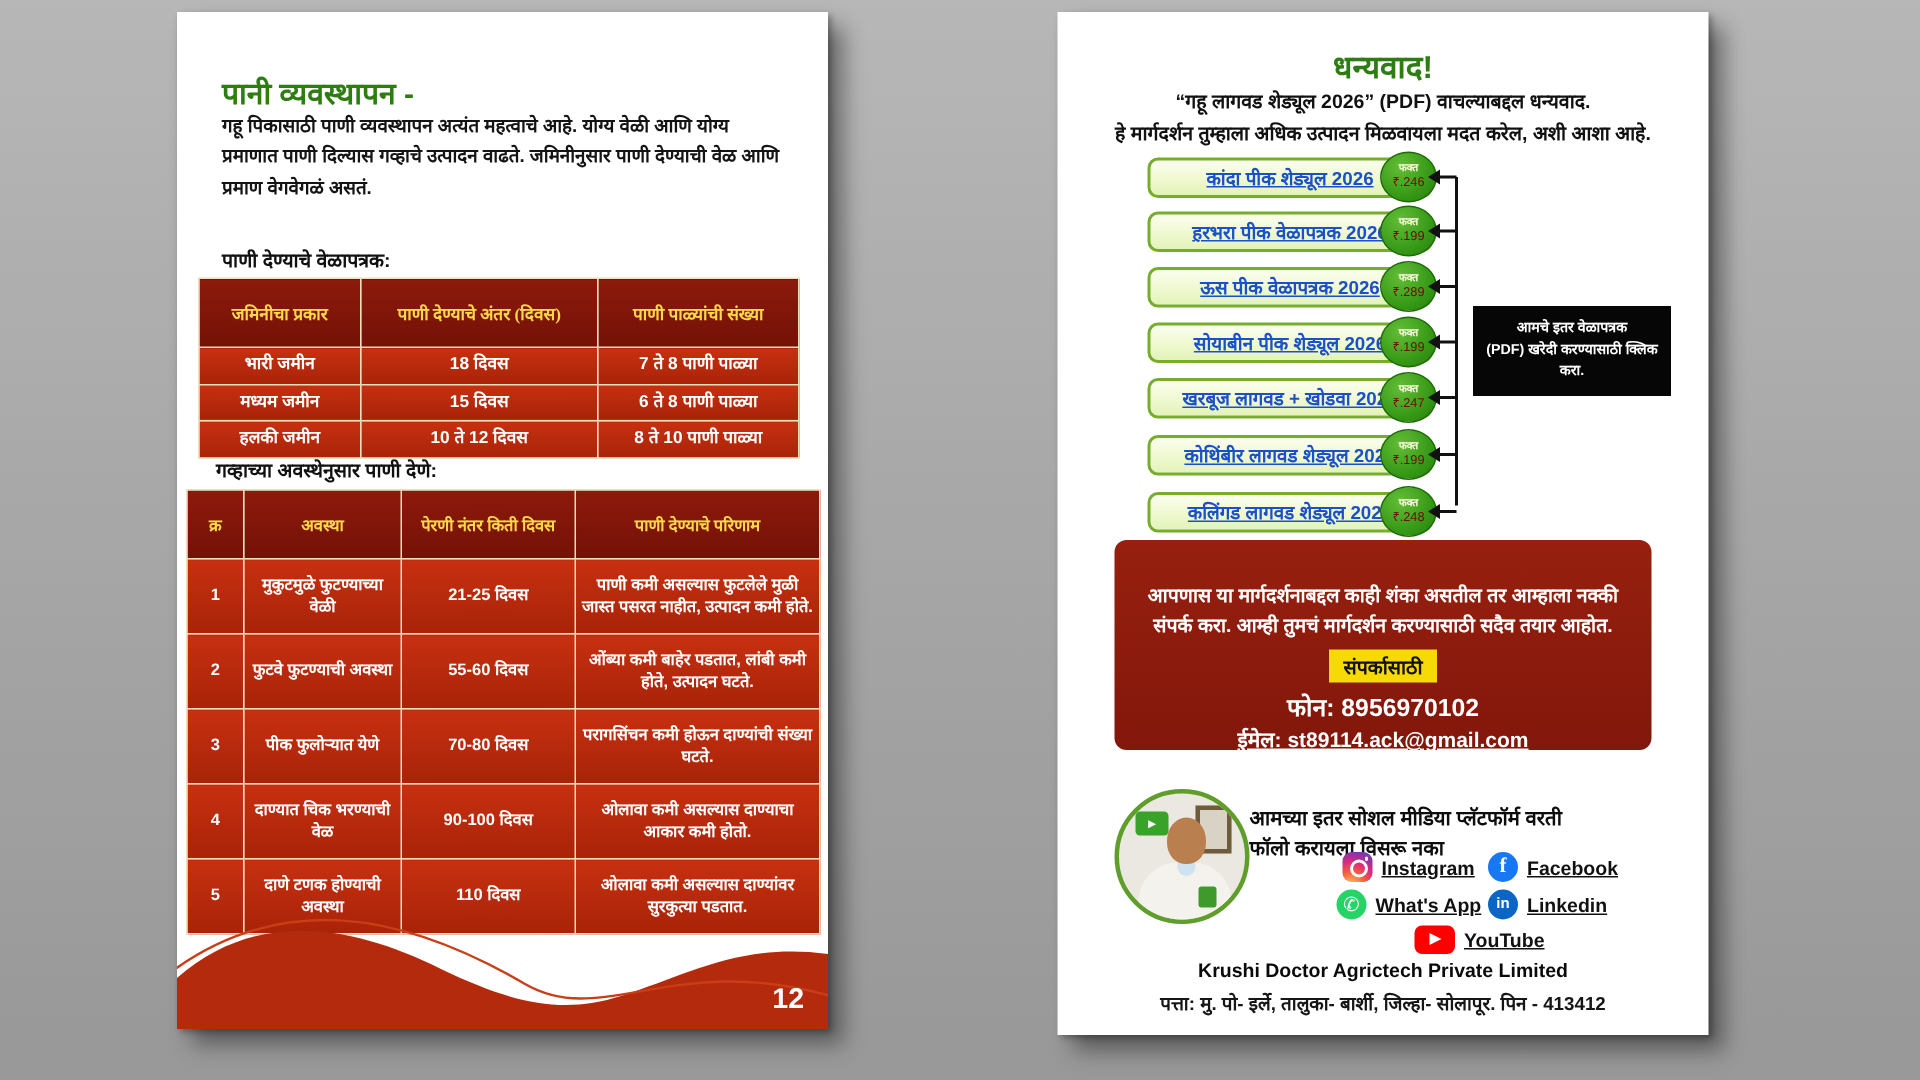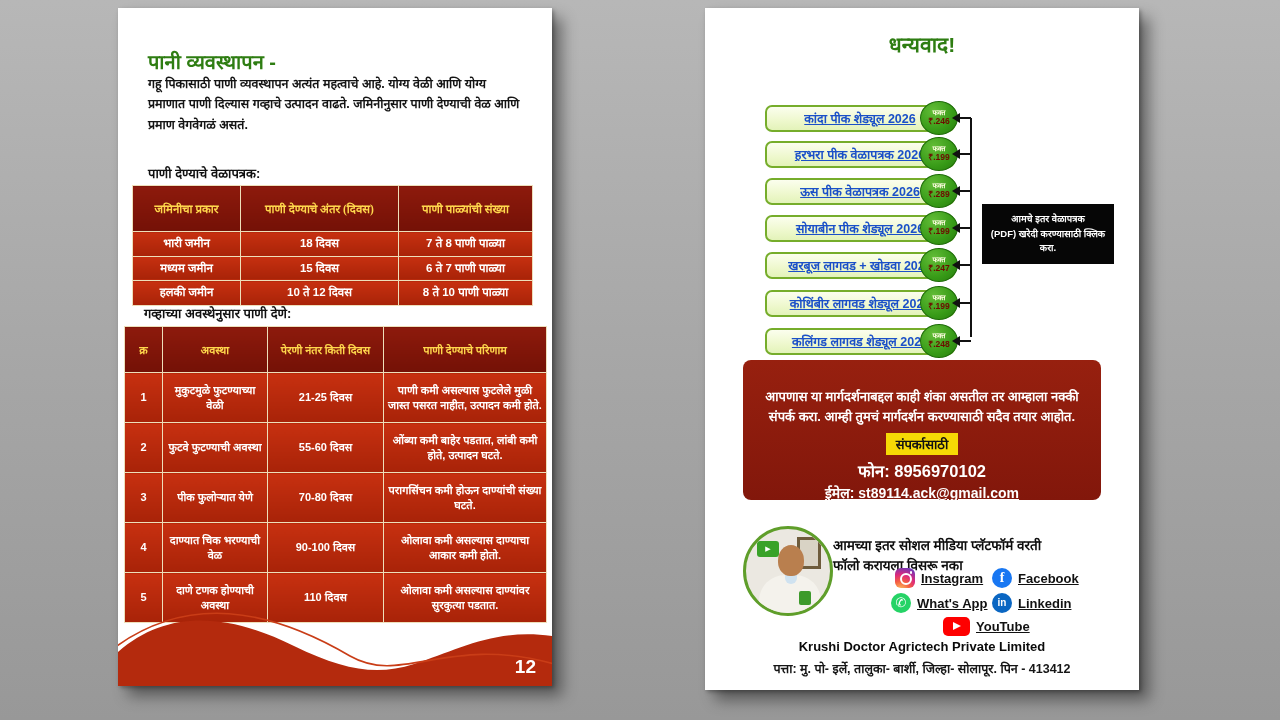"“गहू लागवड शेड्यूल 2026” (PDF)" div.rp-sub { html: none -> <div> <div>“गहू लागवड शेड्यूल 2026” (PDF) वाचल्याबद्दल धन्यवाद.</div> <div>हे मार्गदर्शन तुम्हाला अधिक उत्पादन मिळवायला मदत करेल, अशी आशा आहे.</div> </div> }
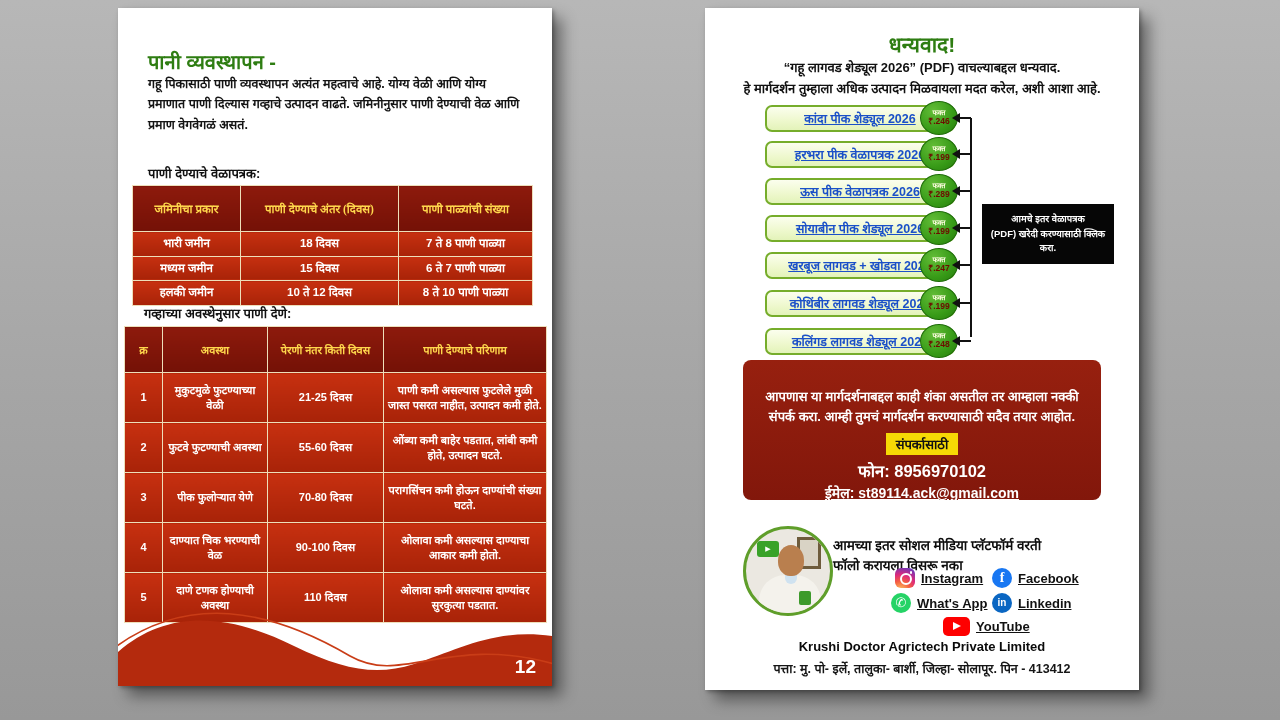"₹.246" .price-badge .b-price { font-weight: bold -> normal }
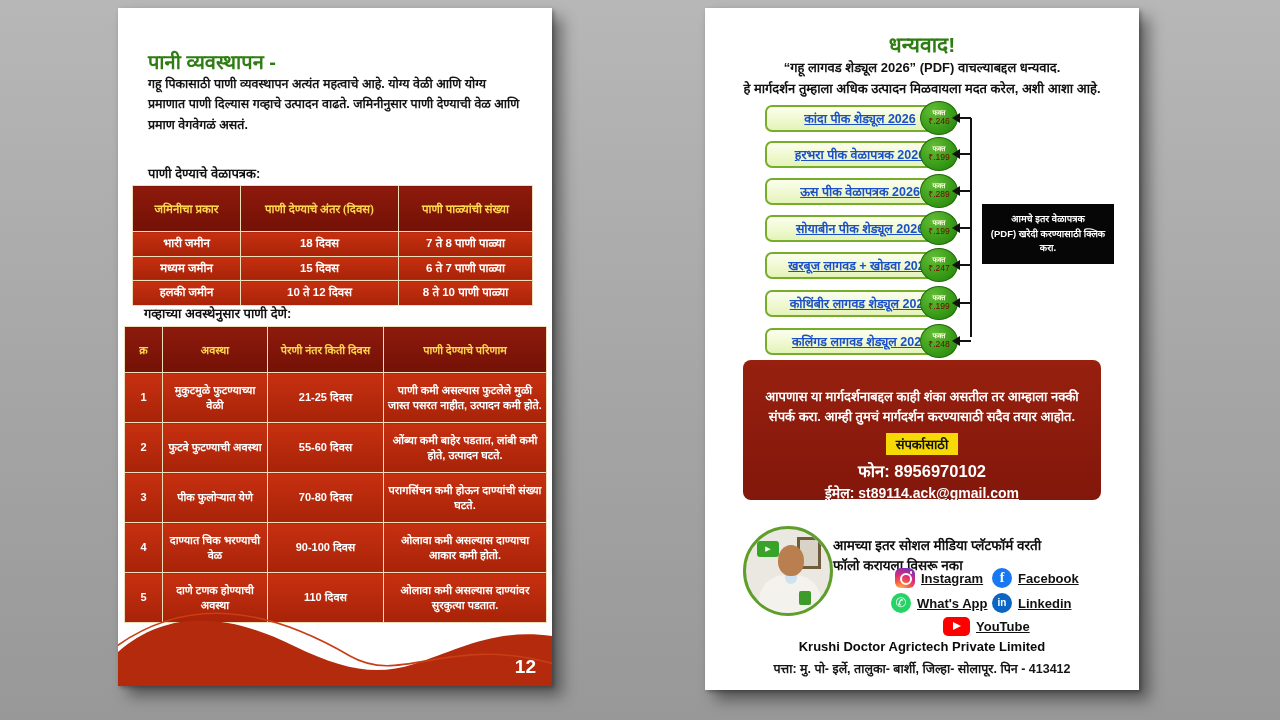"6 ते 7 पाणी पाळ्या" td { text: 7 -> 8 }
